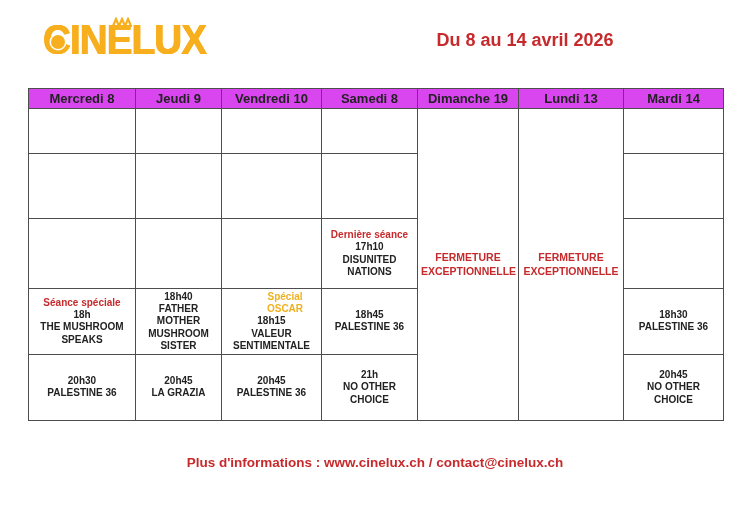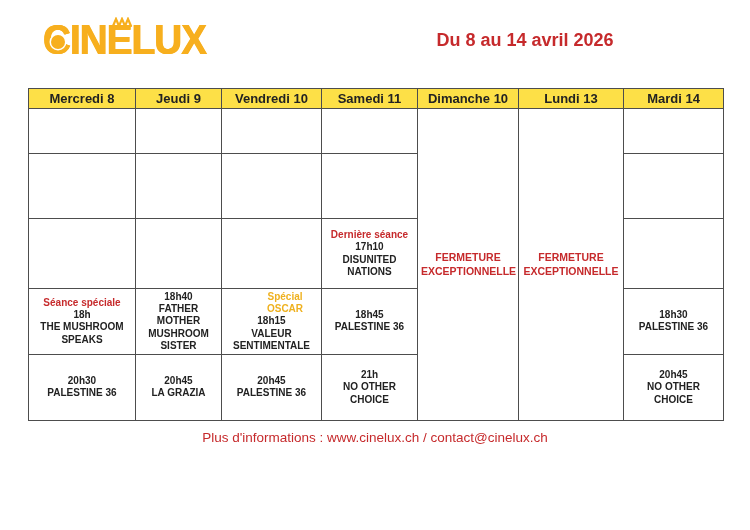"Mercredi 8" th.day { background: #fde047 -> #d946ef }
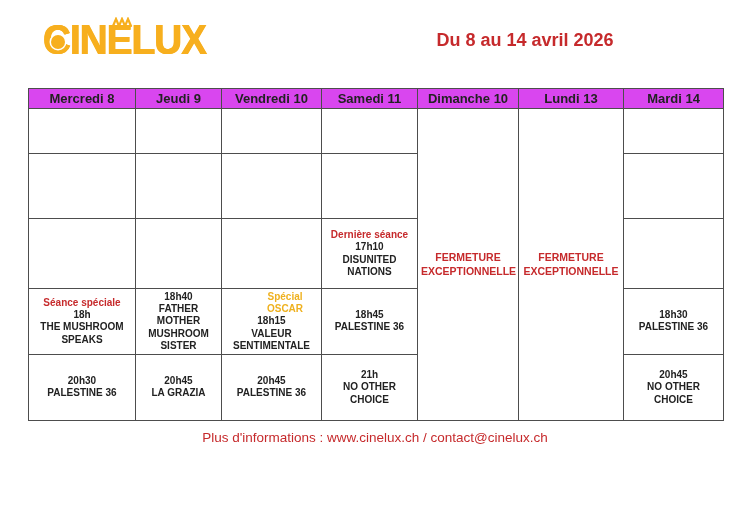"Samedi 11" th.day { text: 11 -> 8 }
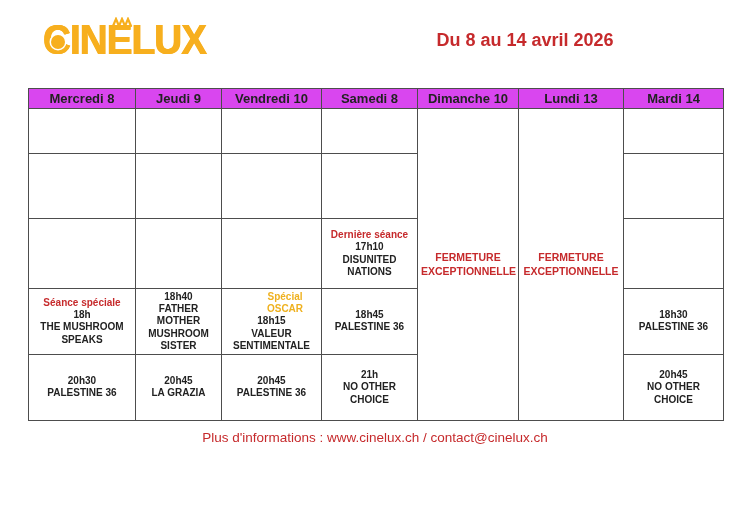"Dimanche 10" th.day { text: 10 -> 19 }
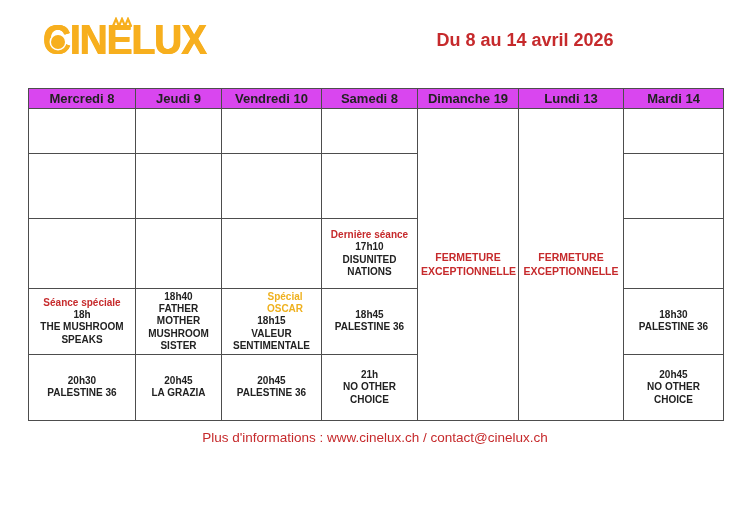"Plus d'informations : www.cinelux.ch /" .footer { font-weight: normal -> bold; top: 430px -> 455px }
